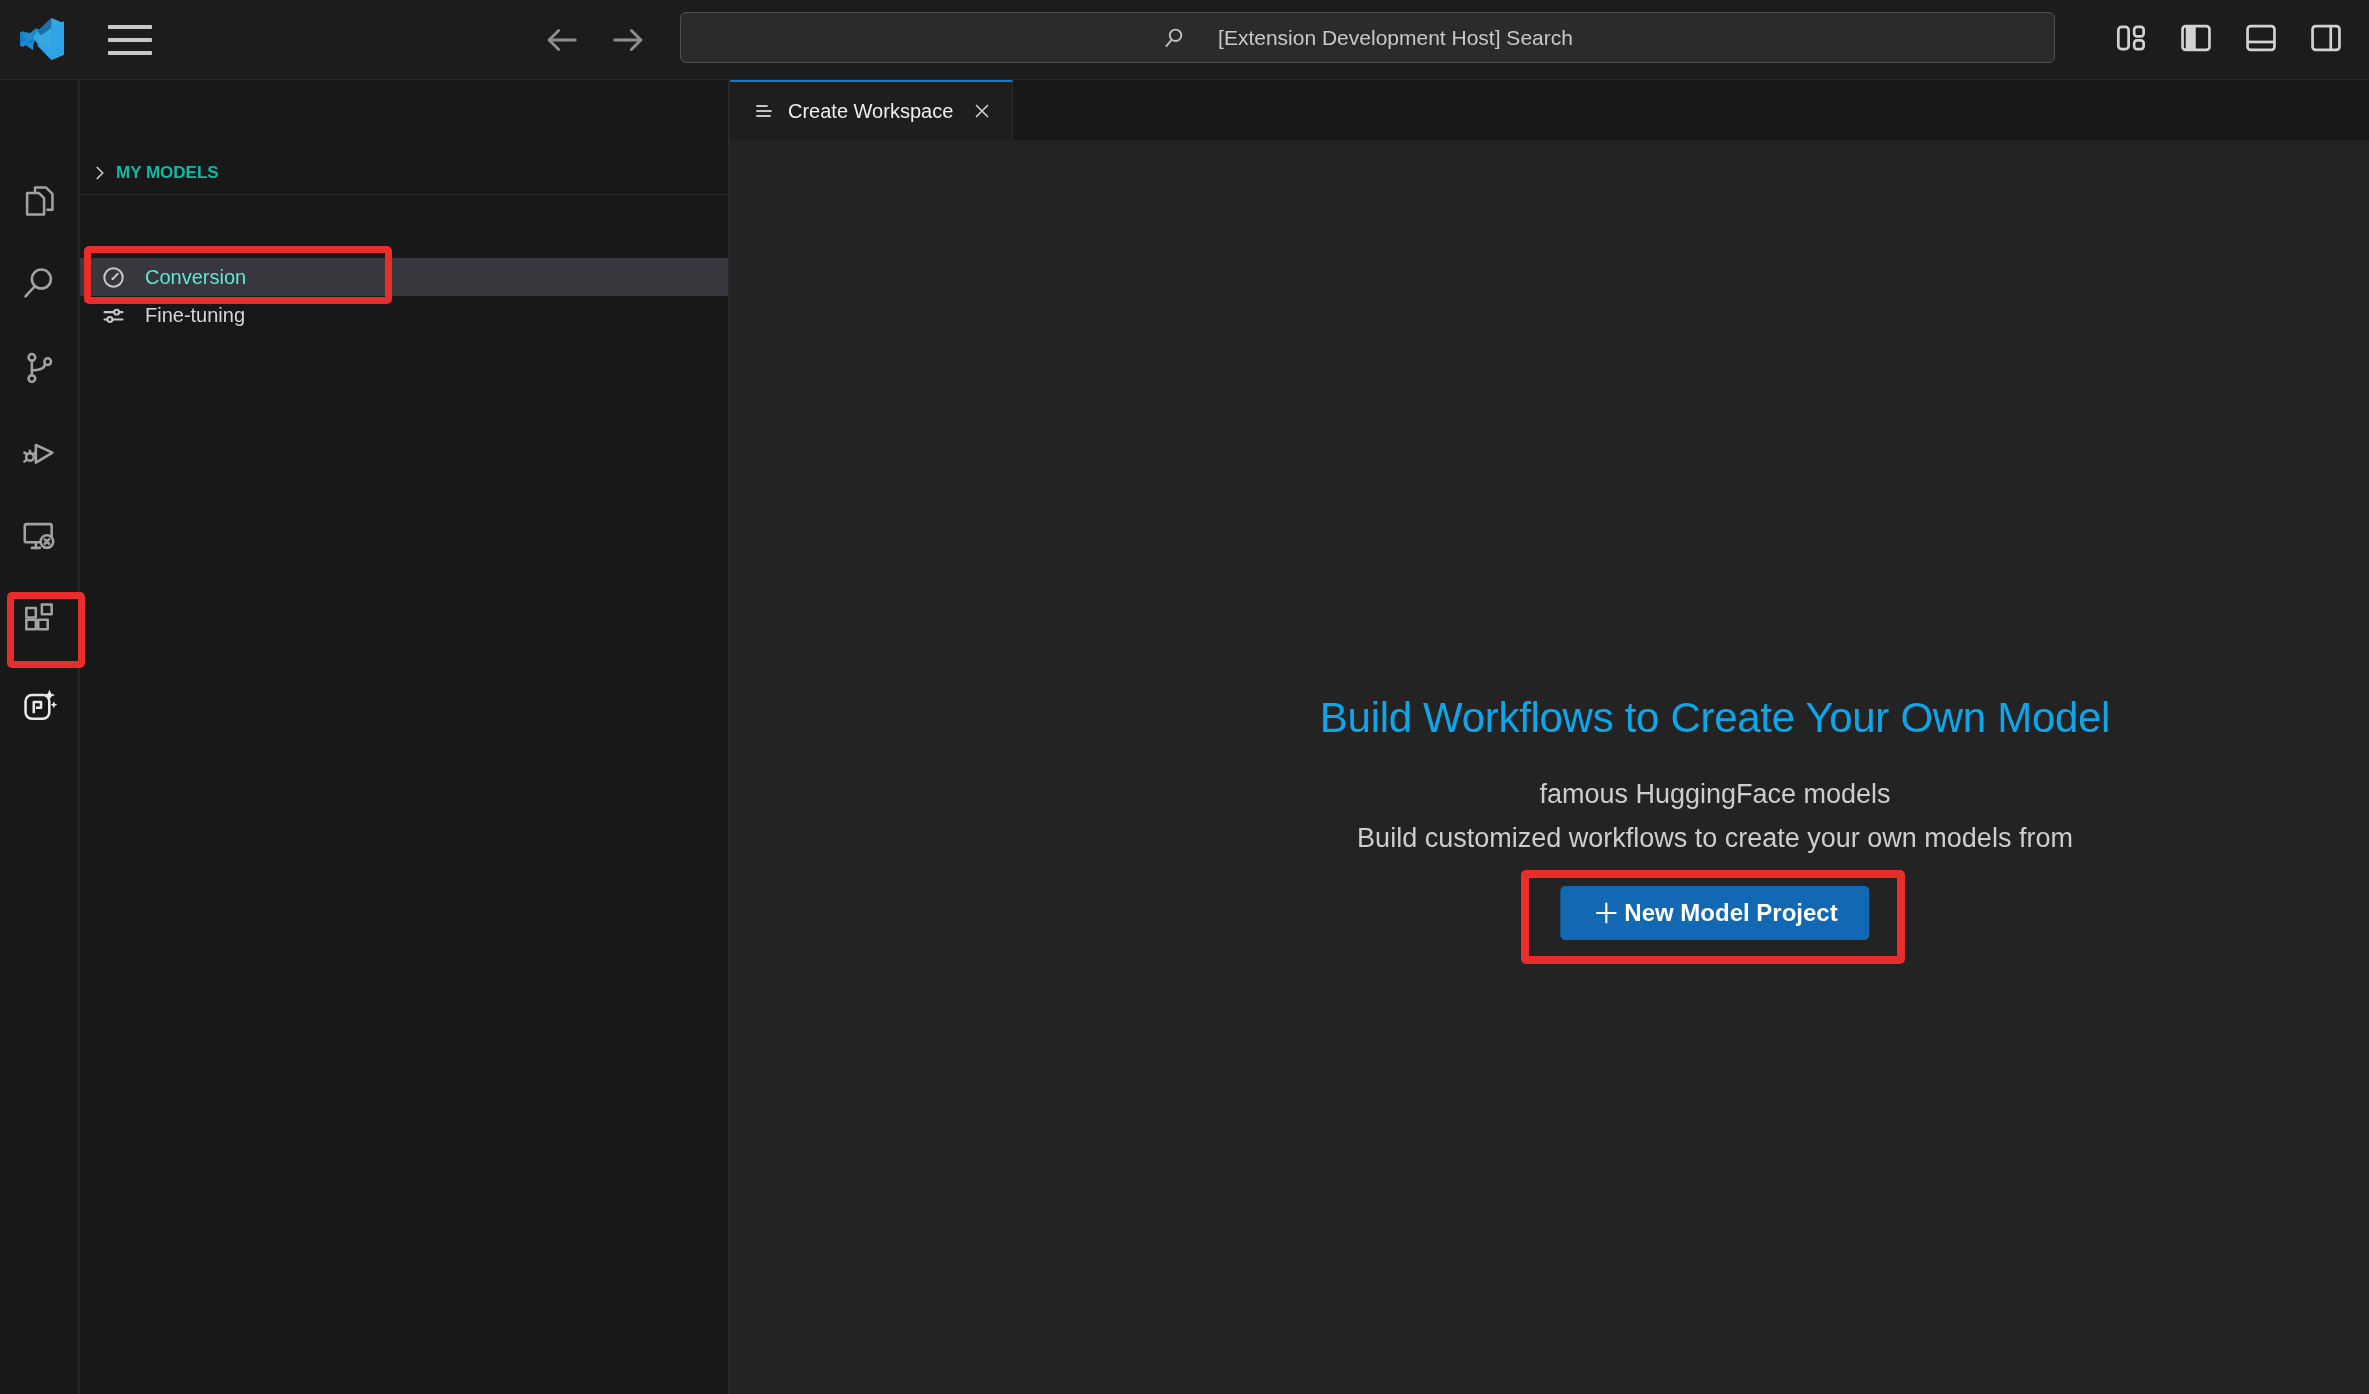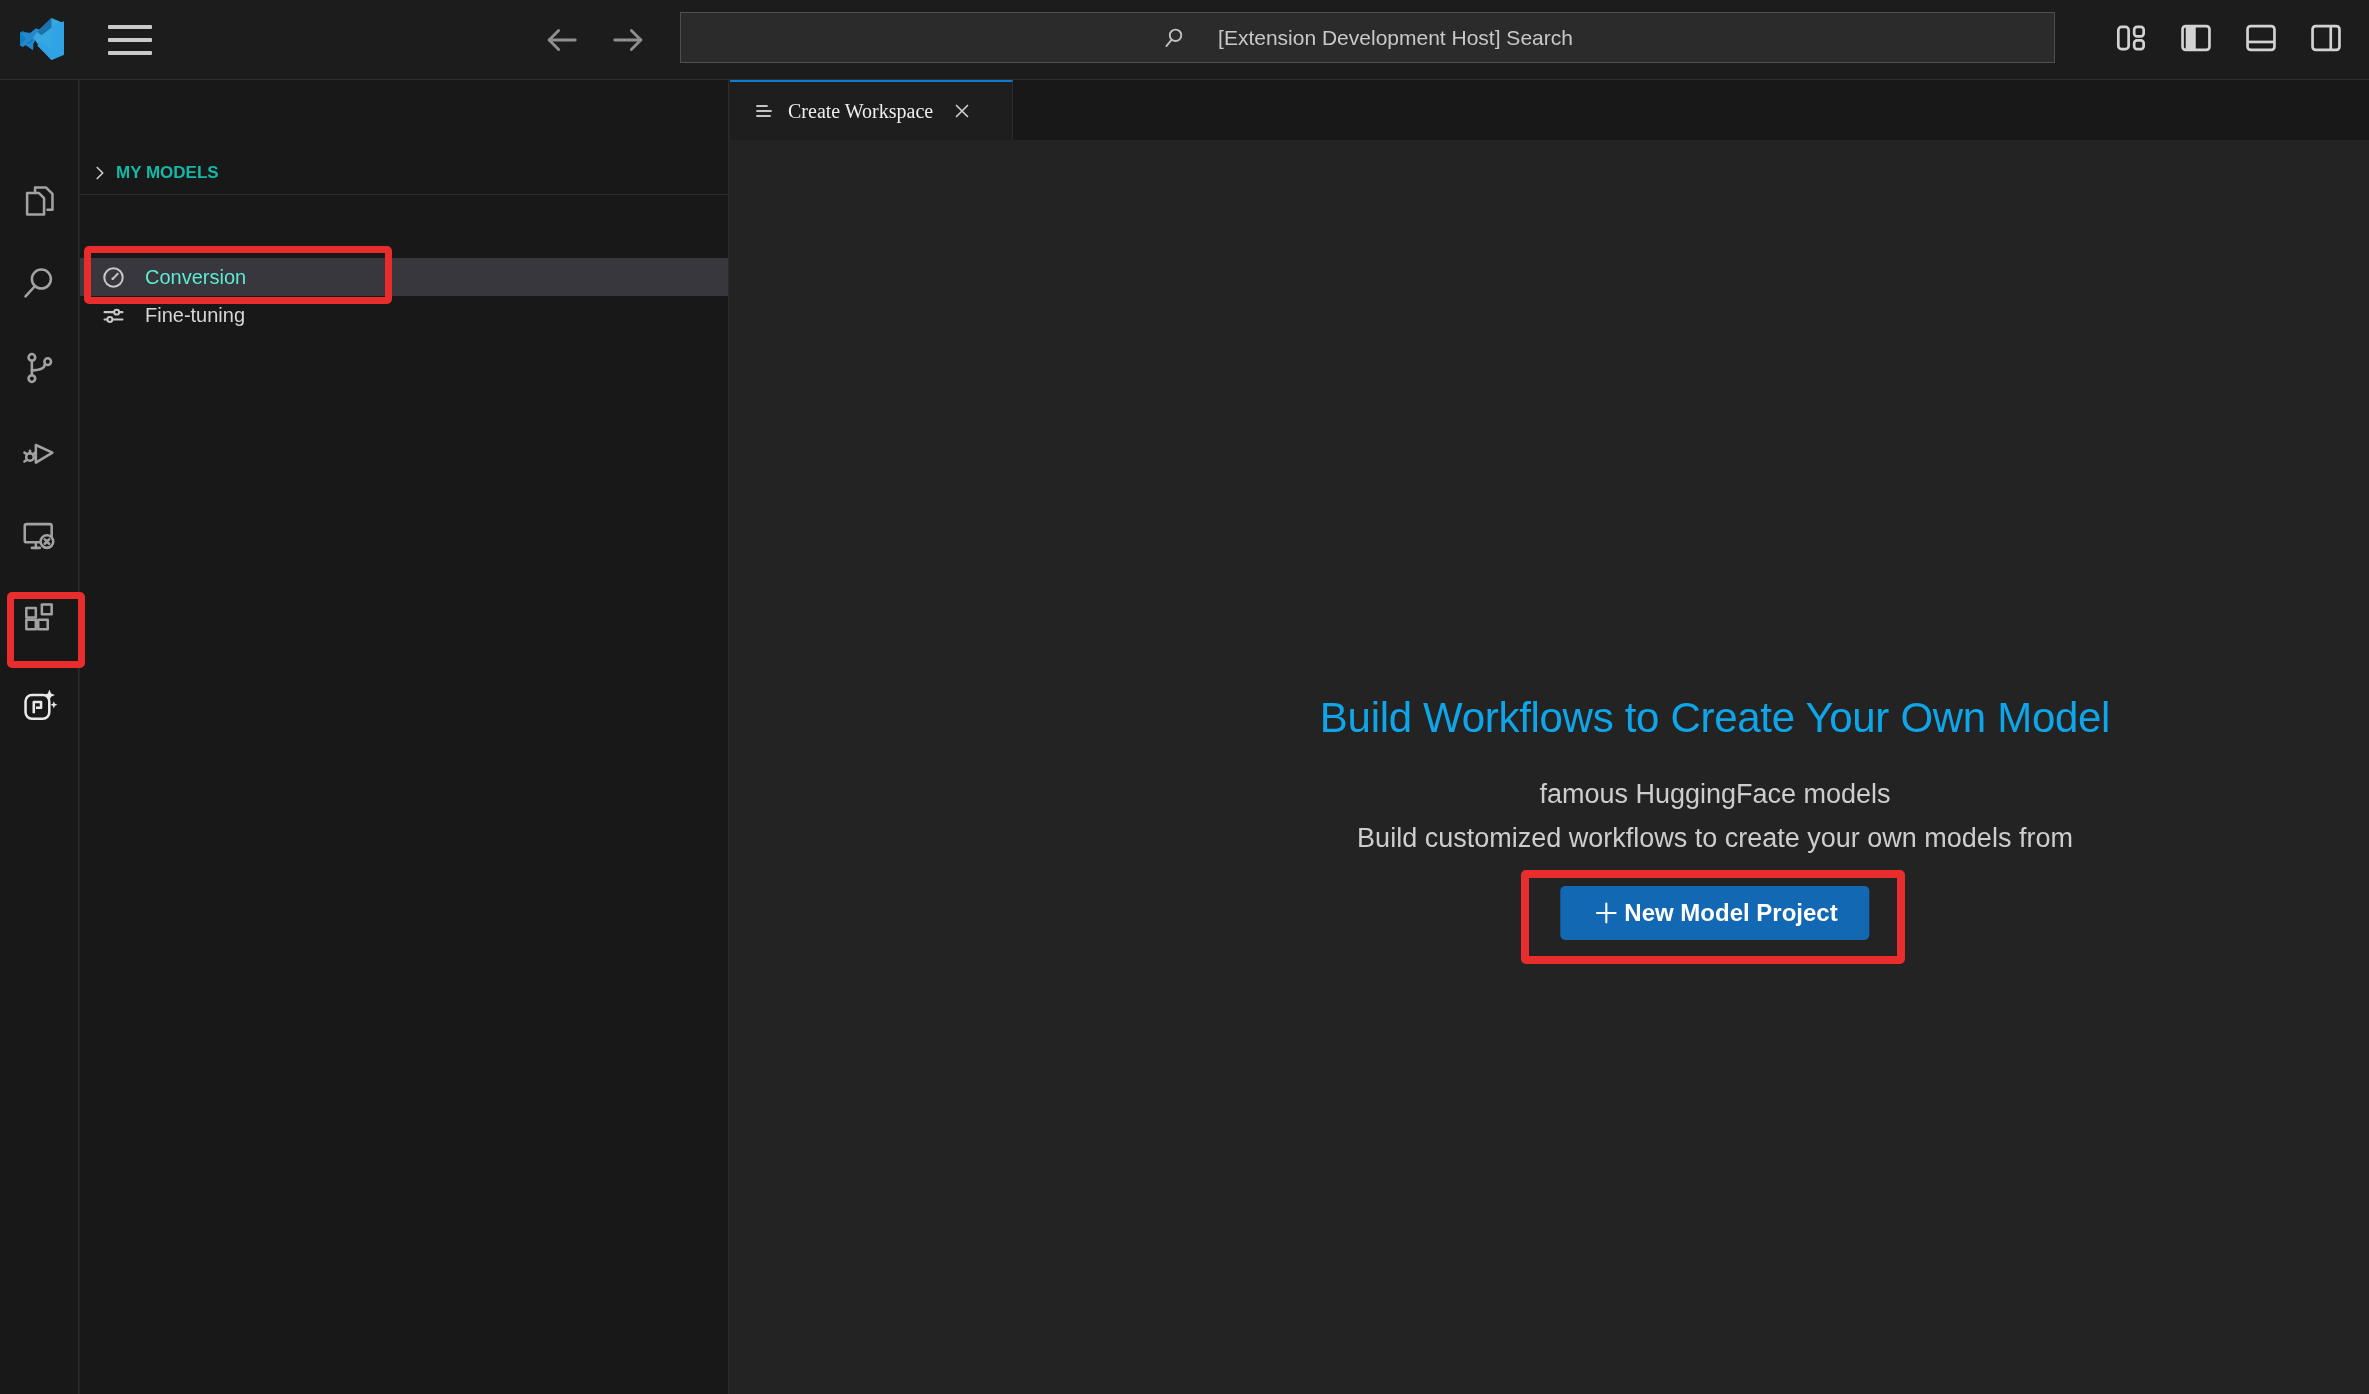"[Extension Development Host] Search" .searchbox { border-radius: 0 -> 6px }
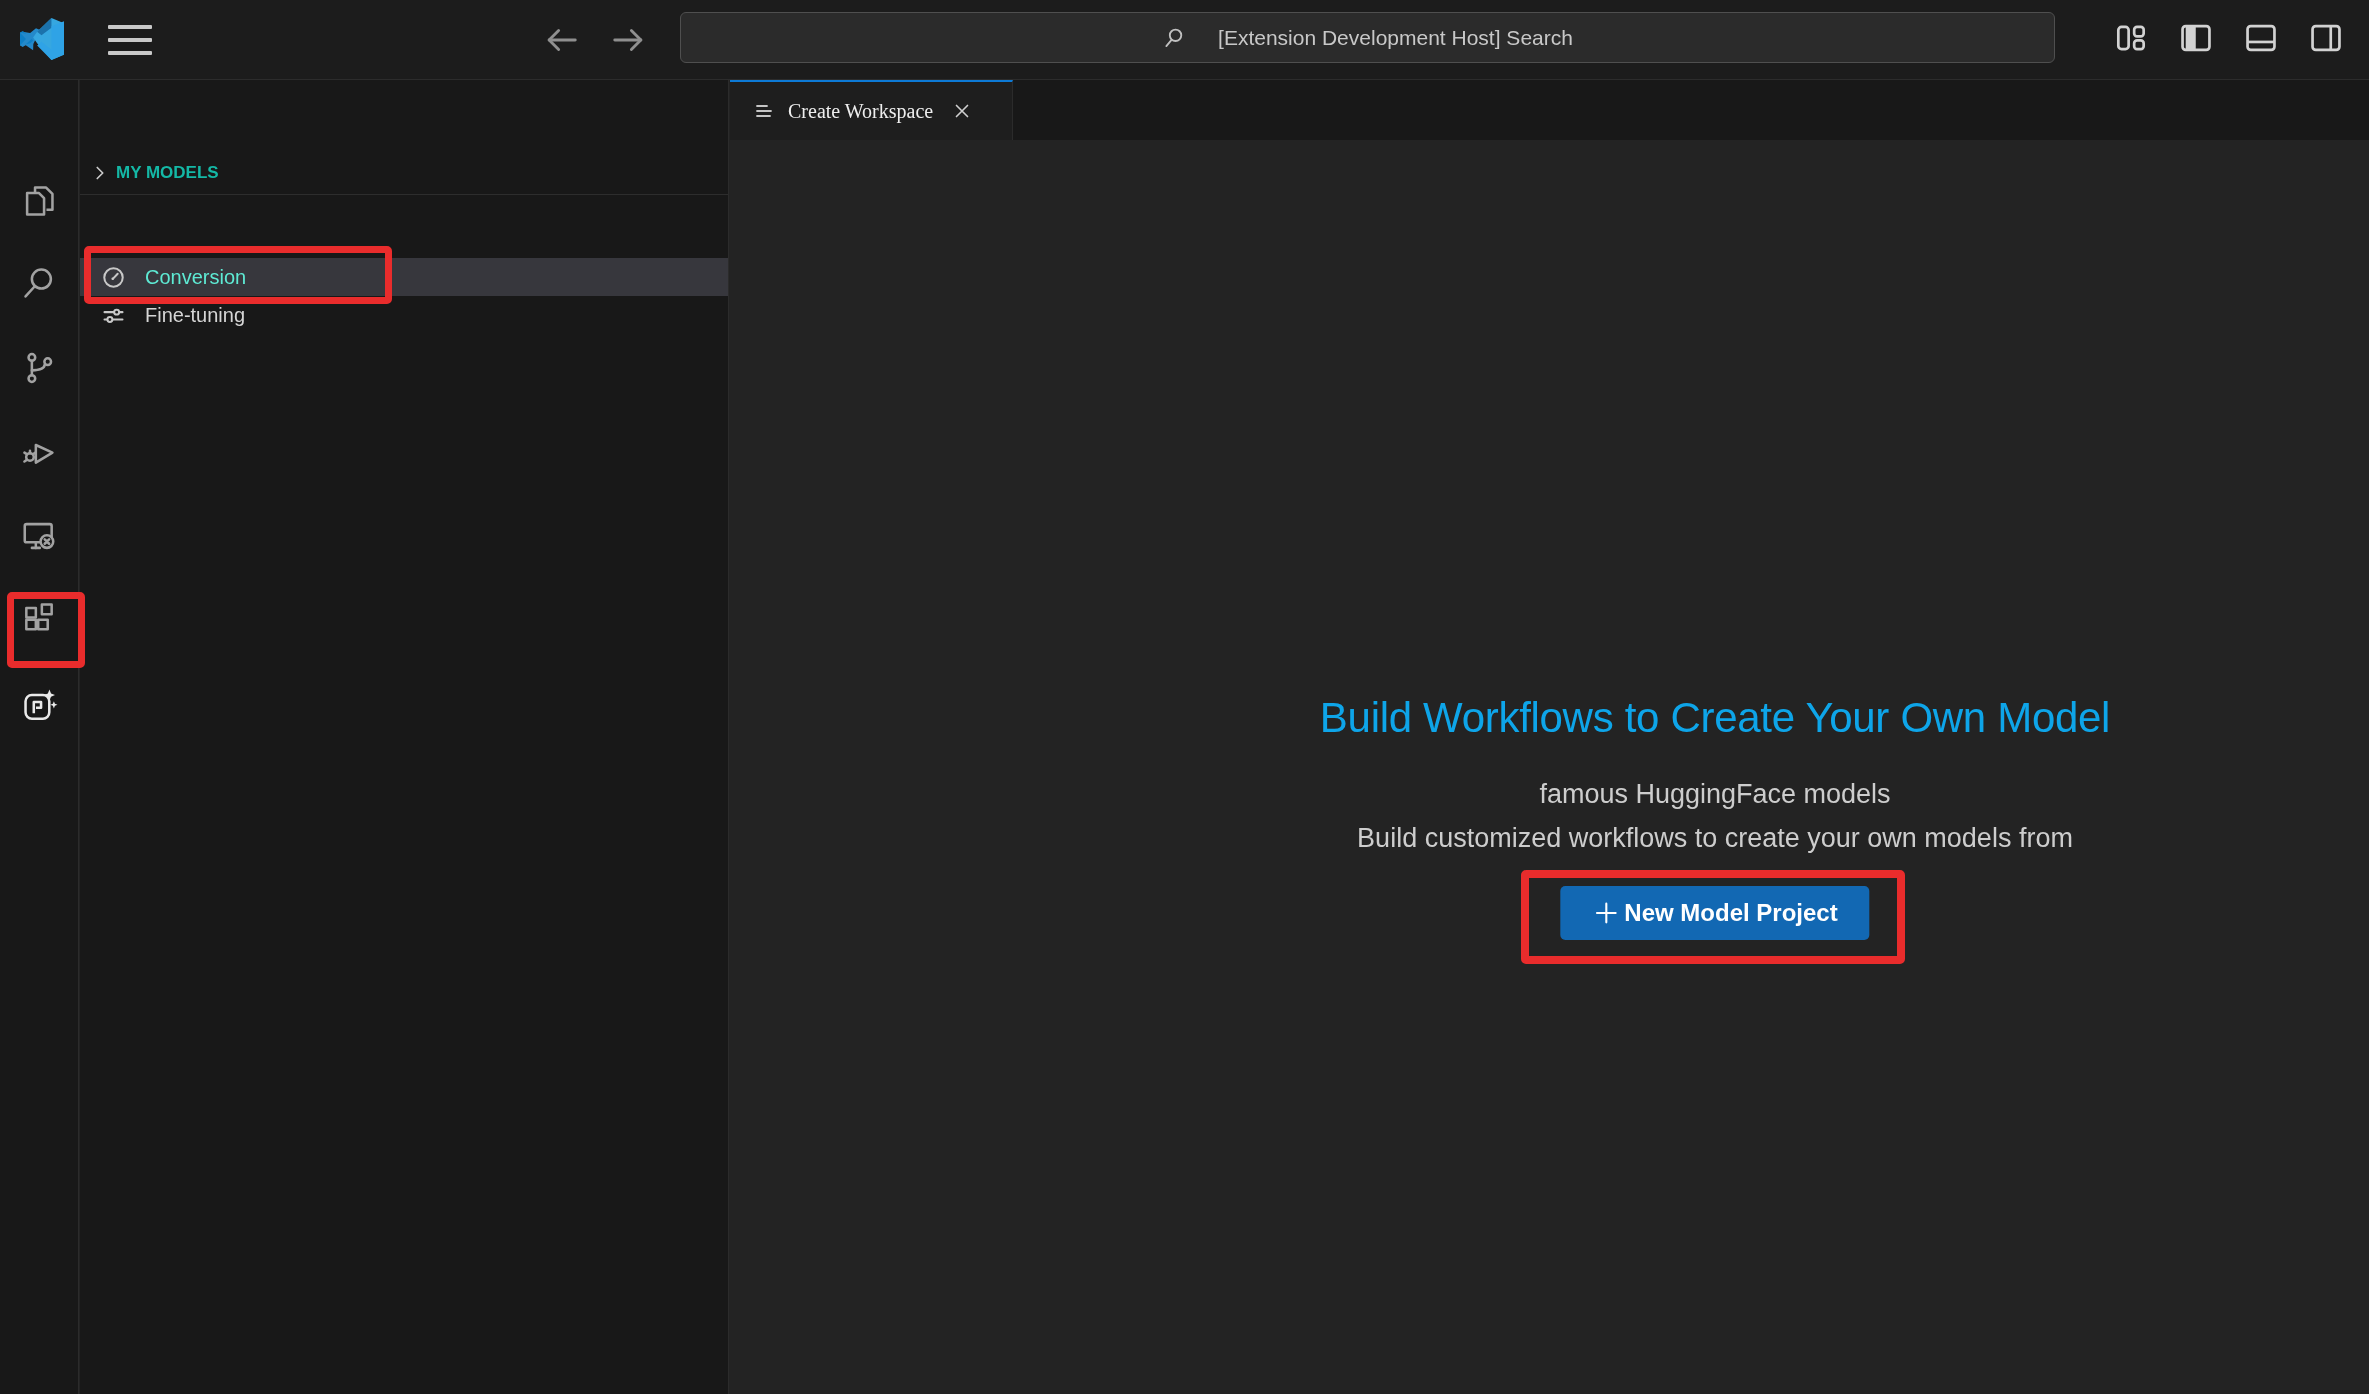"Create Workspace" .tab .tablabel { font-family: Liberation Serif, serif -> none }
